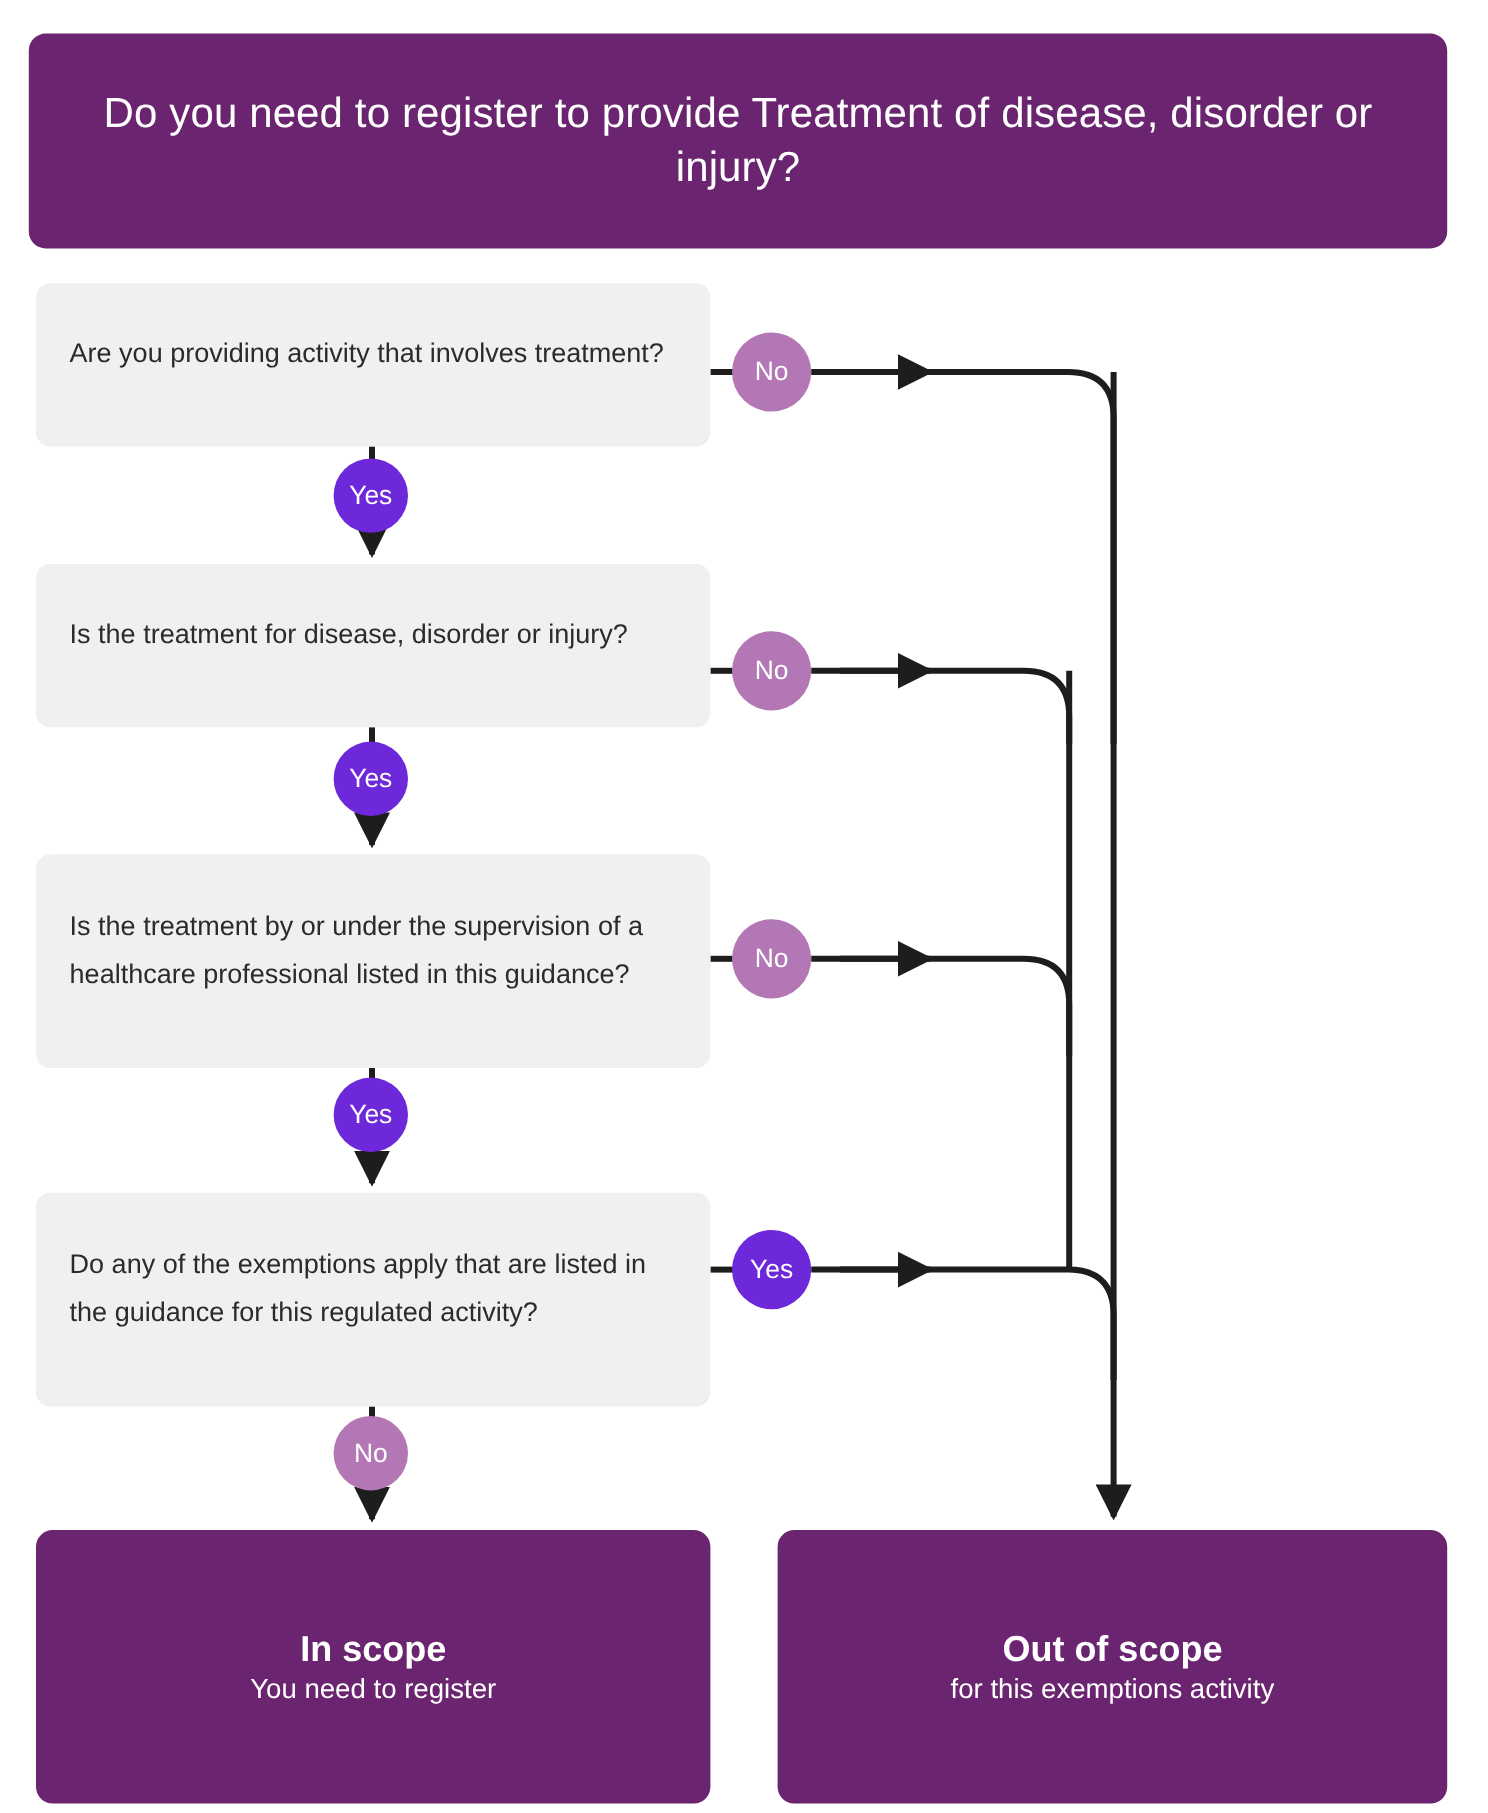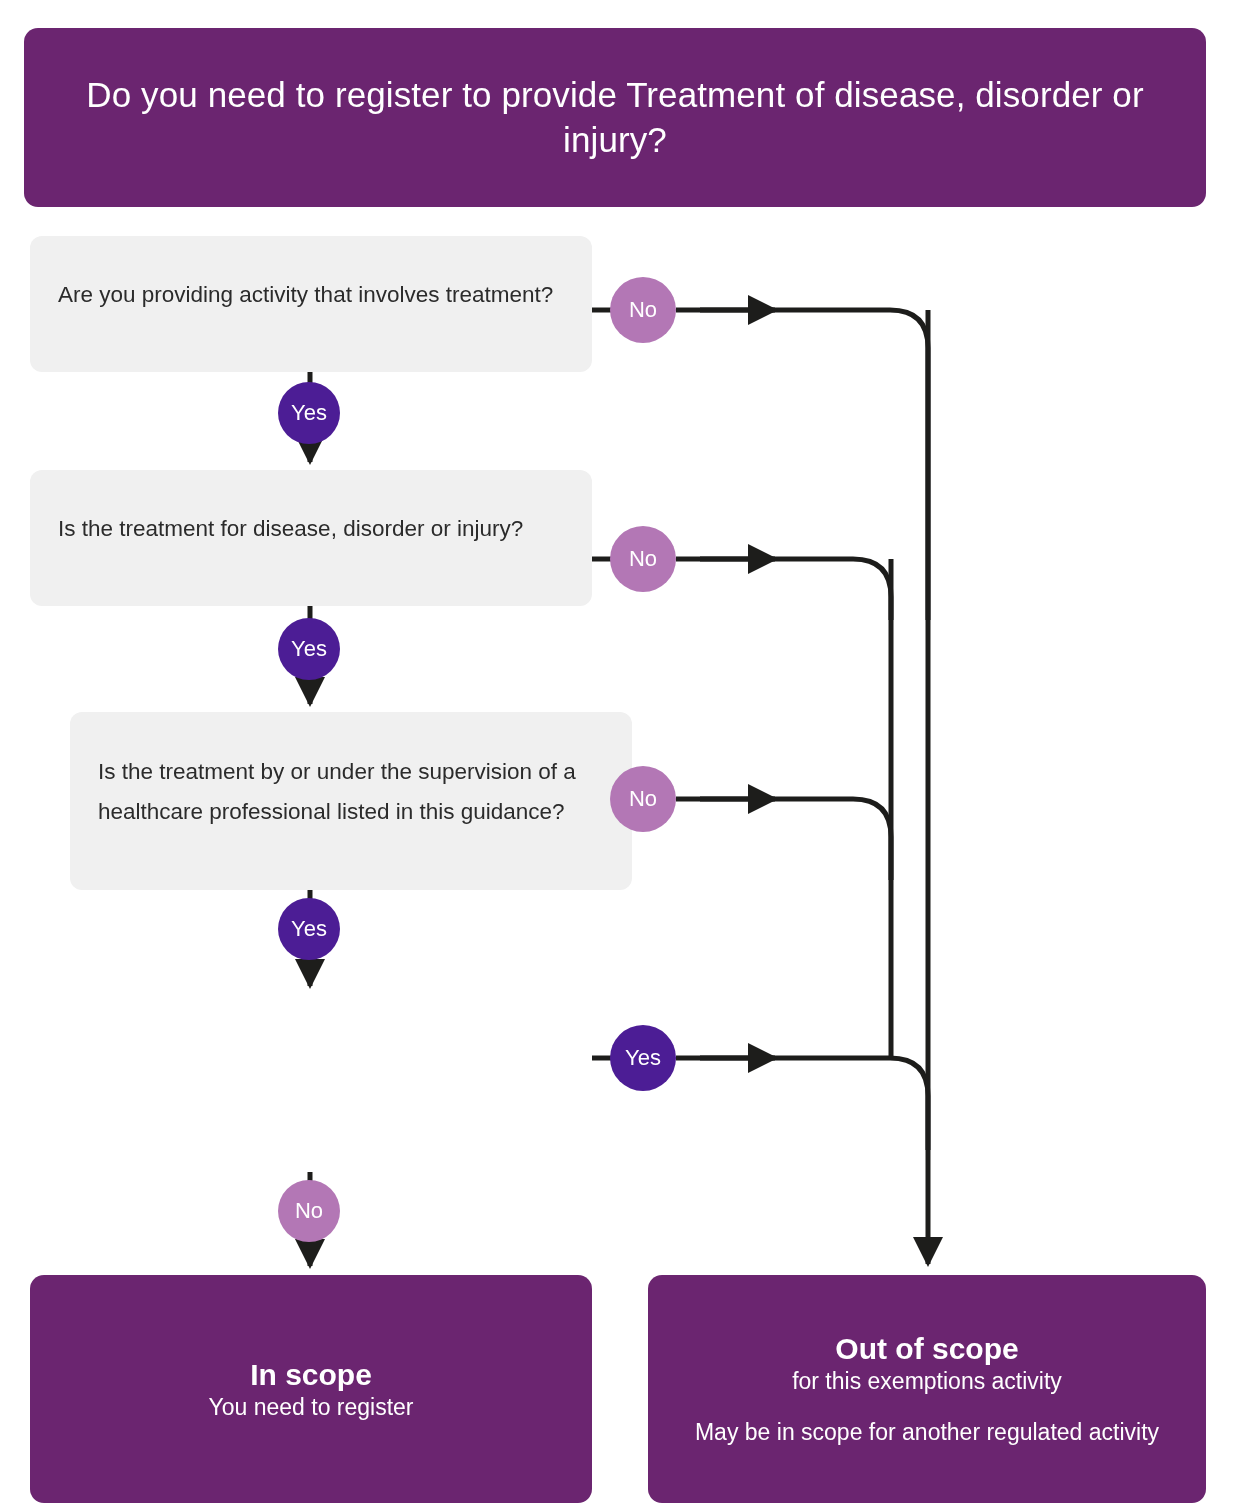"Yes" .circle.green { background: #4c1d95 -> #6d28d9 }
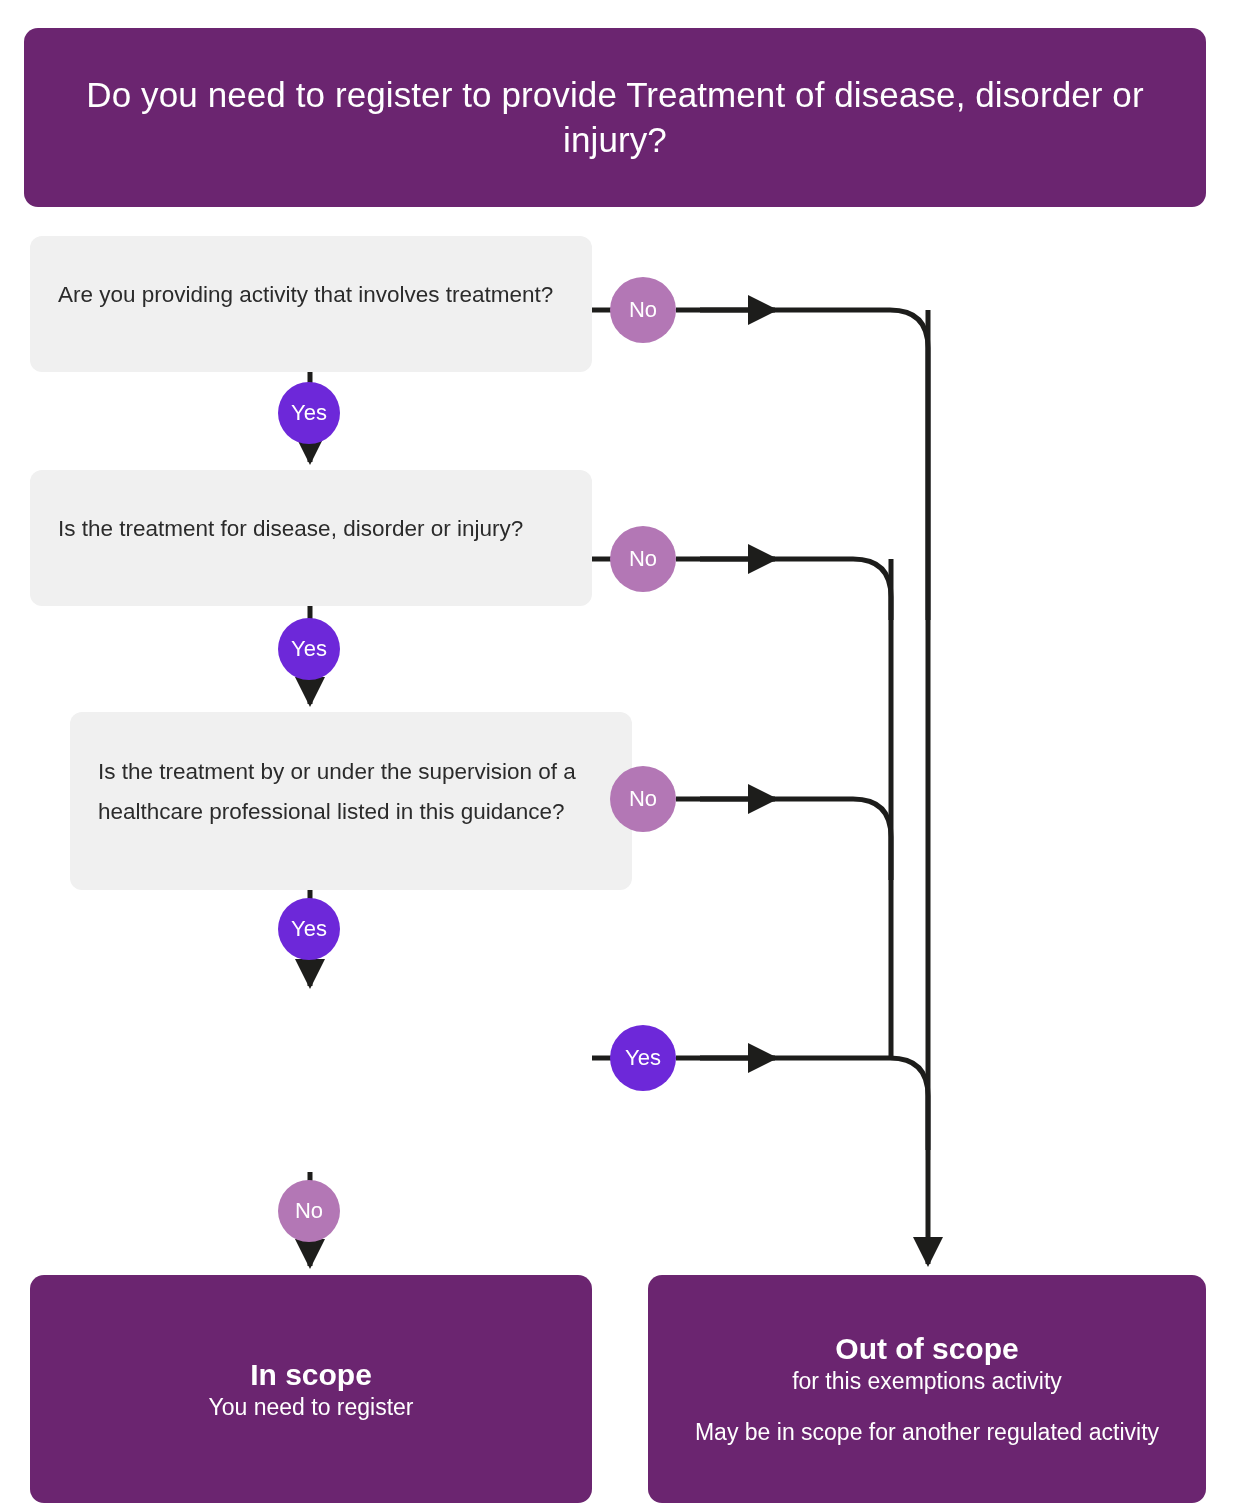"Is the treatment by or" #qbox-3 { margin-left: 40px -> none }
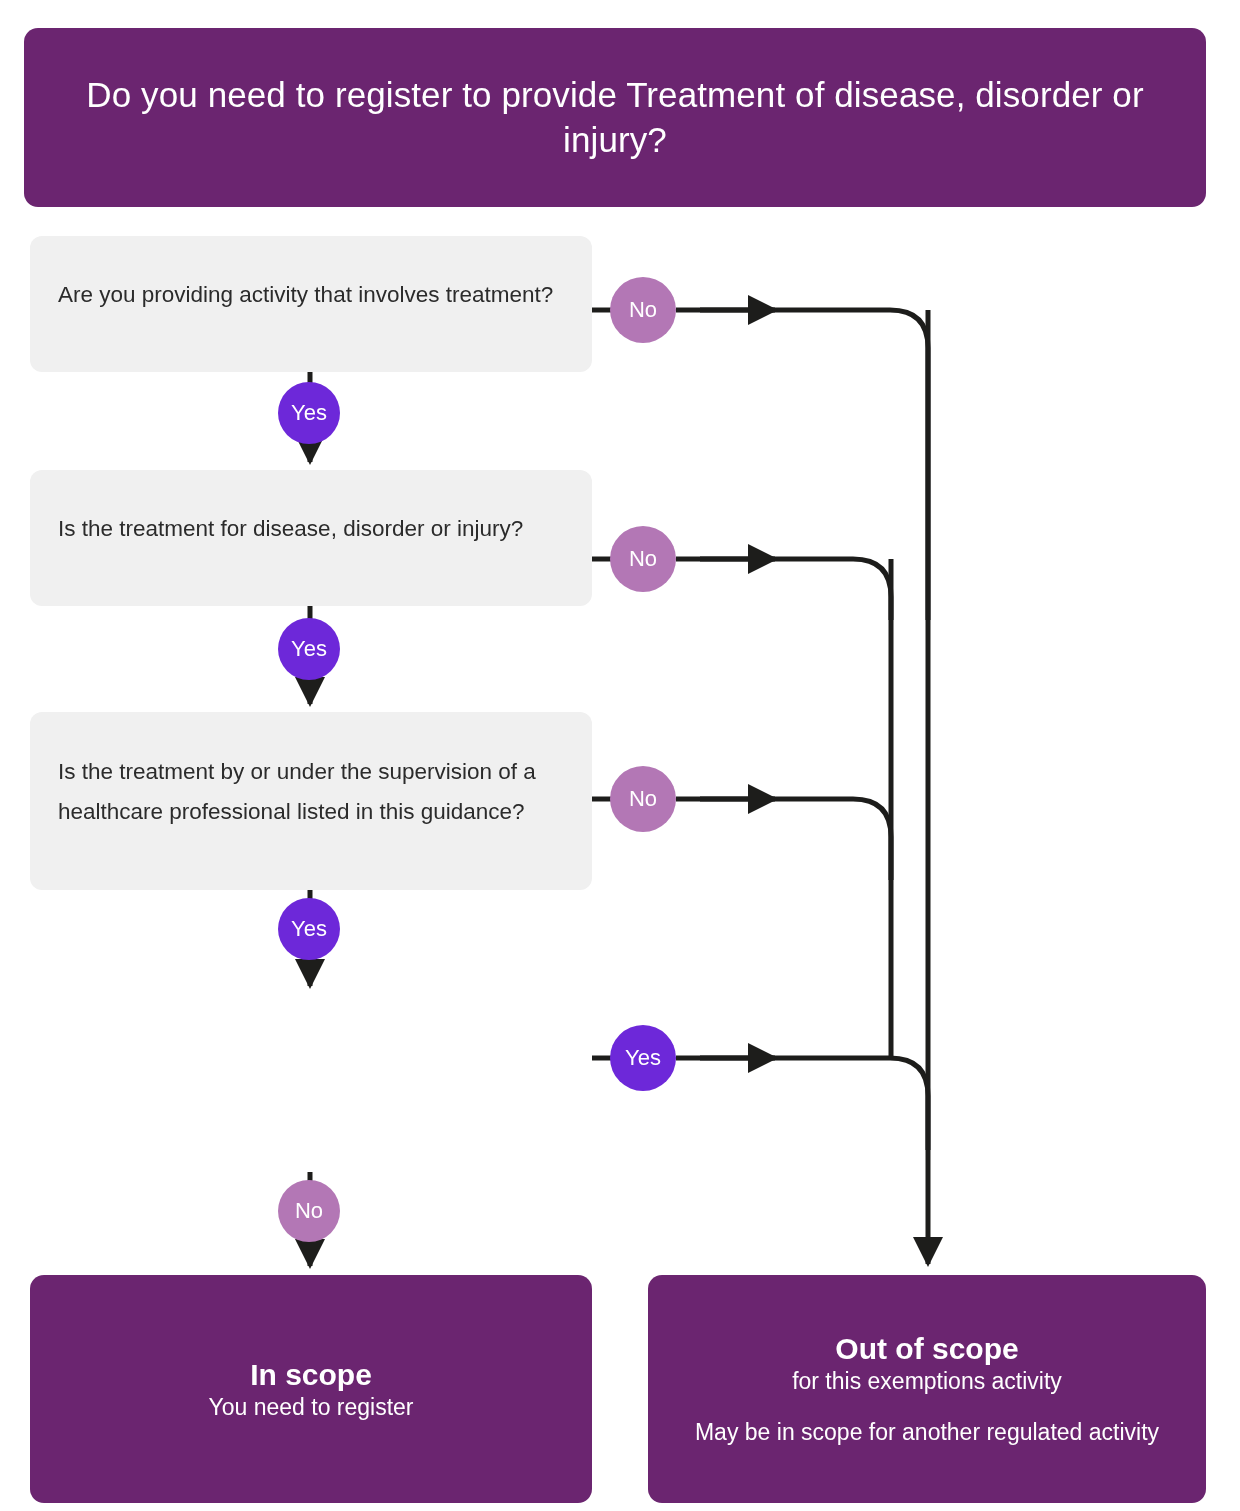"Do any of the exemptions" div.qbox { html: none -> <div> <span>Do any of the exemptions apply that are listed in the guidance for this regulated activity?</span> </div> }
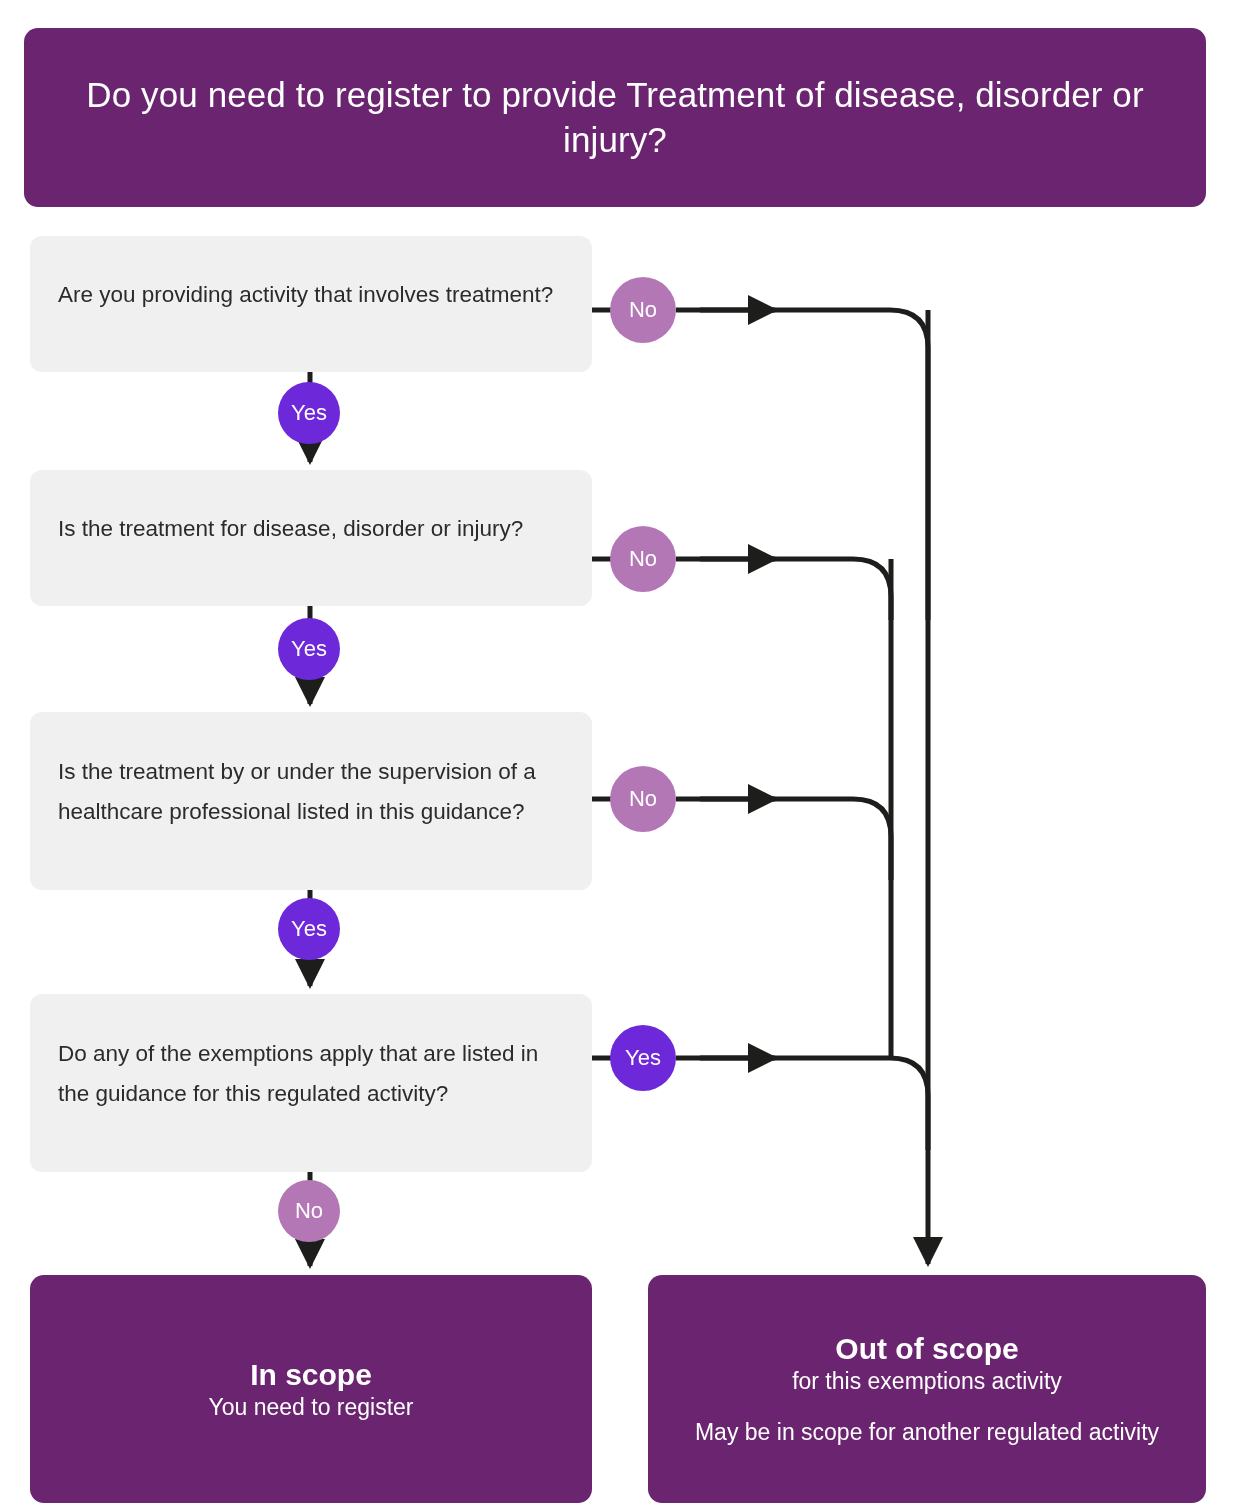"May be in scope for" div.outcome-sub2 { html: <div>May be in scope for another regulated activity</div> -> none }
